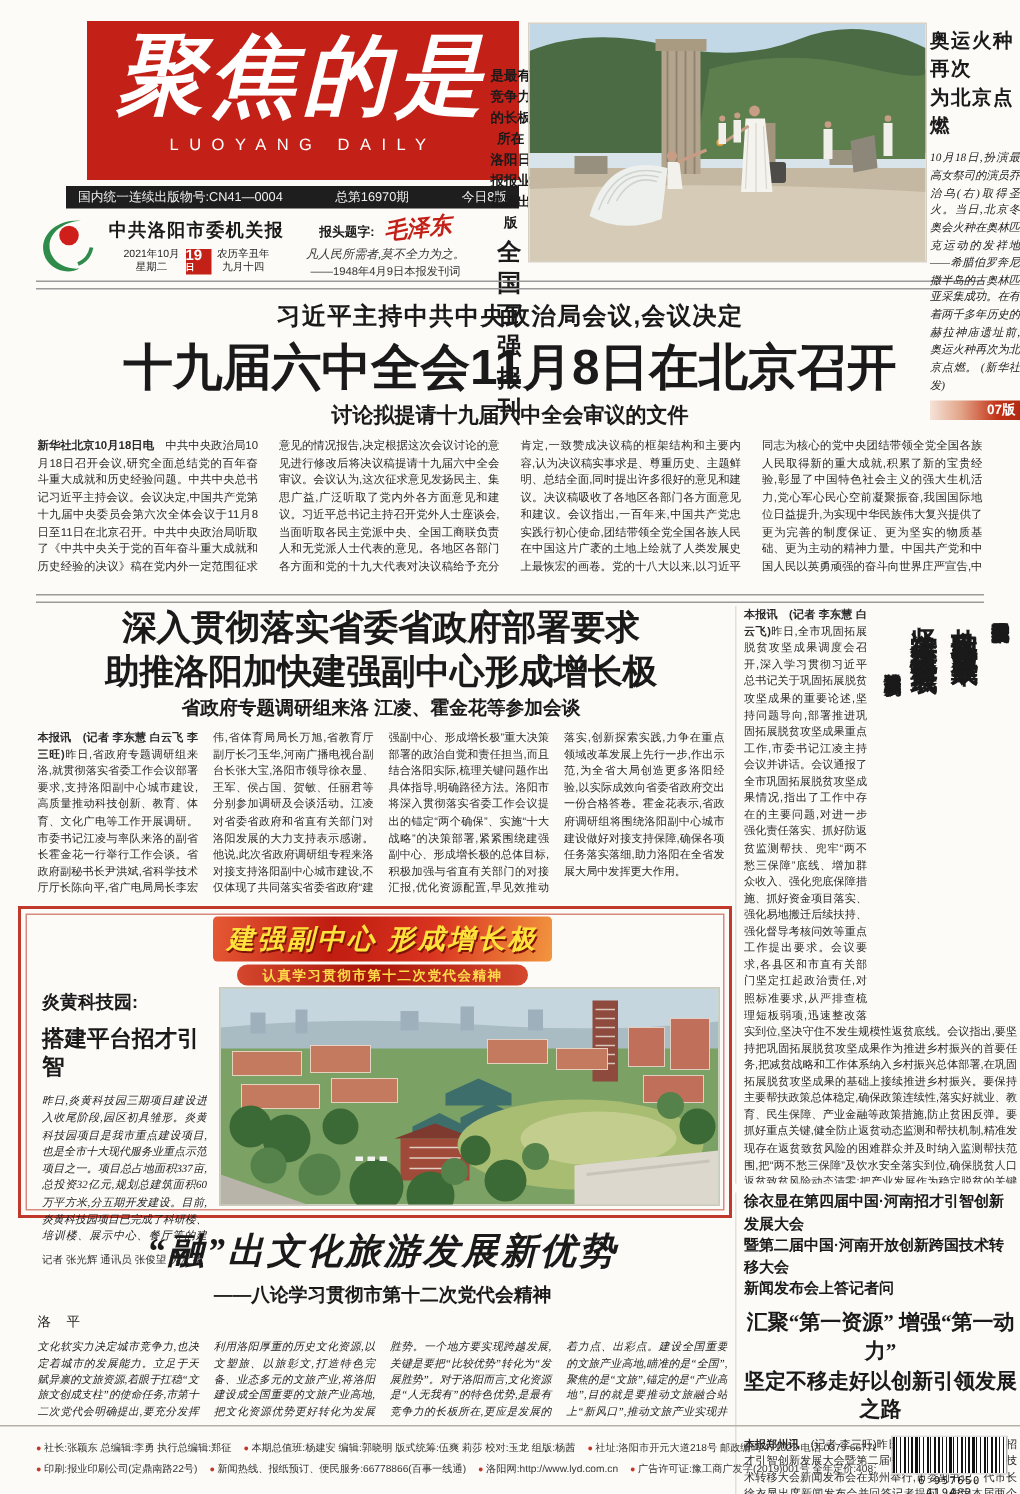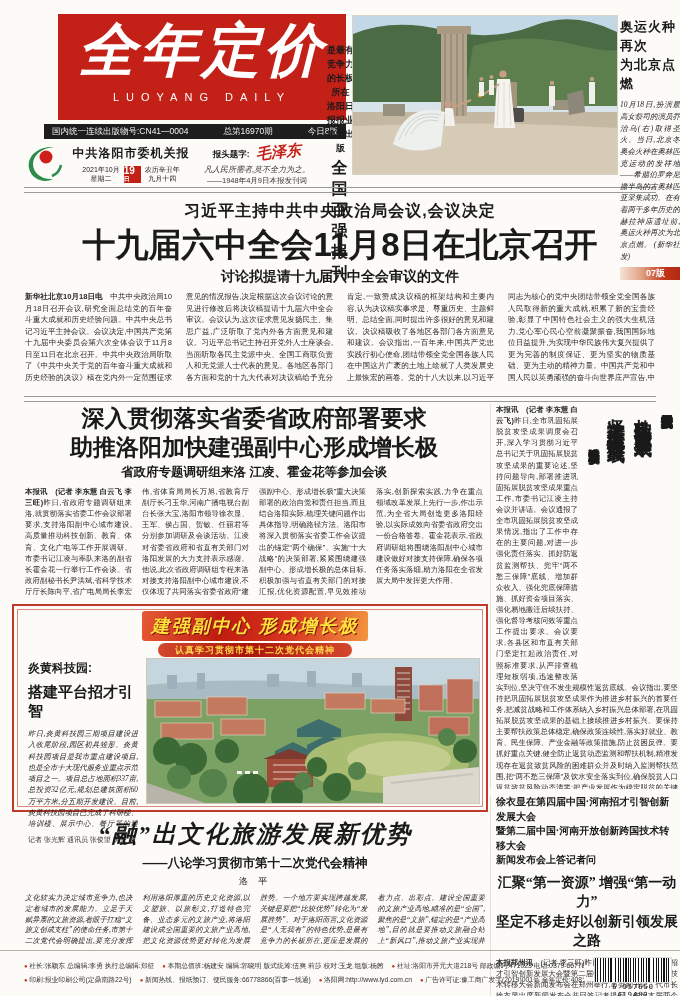"全年定价" div.mast-title { text: 全年定价 -> 聚焦的是 }
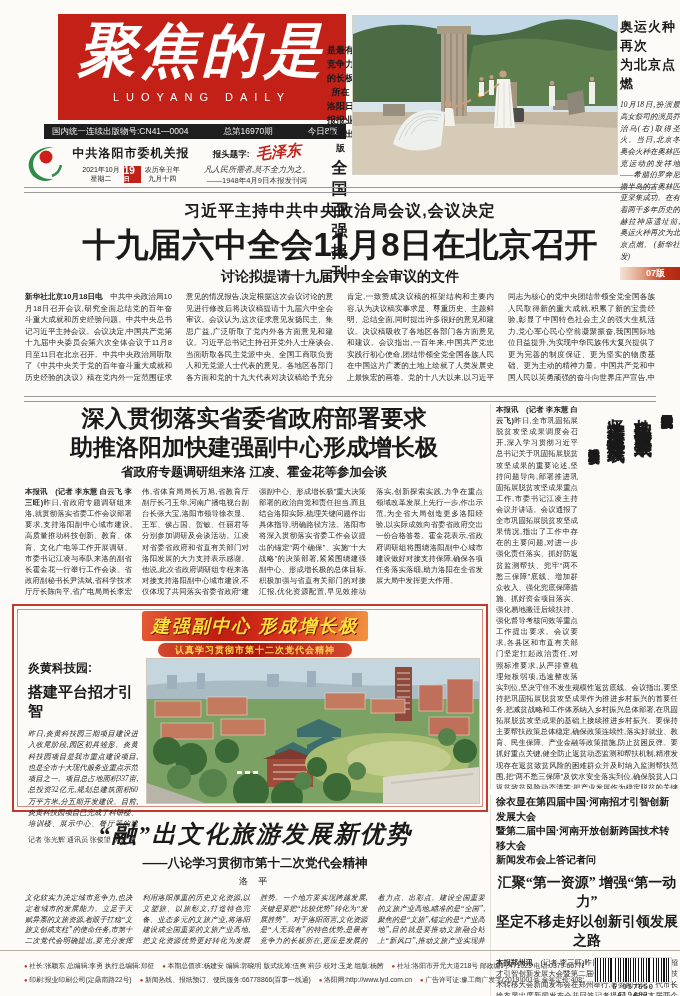"07版" .oly-badge { padding-right: 15px -> 3px }
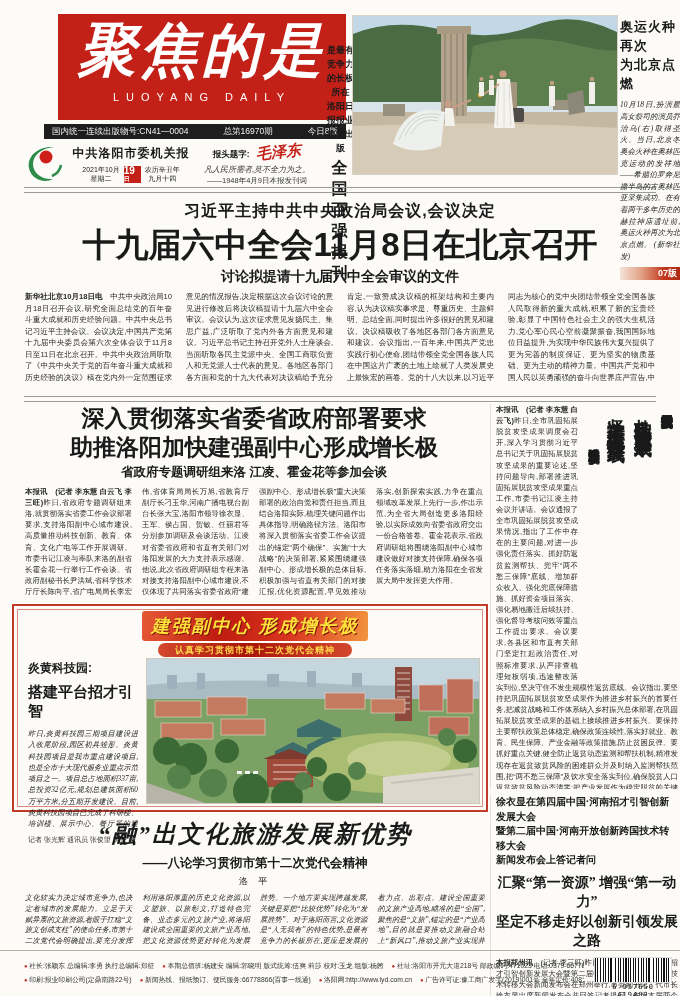"洛 平" .cul-by { text-align: center -> none }
